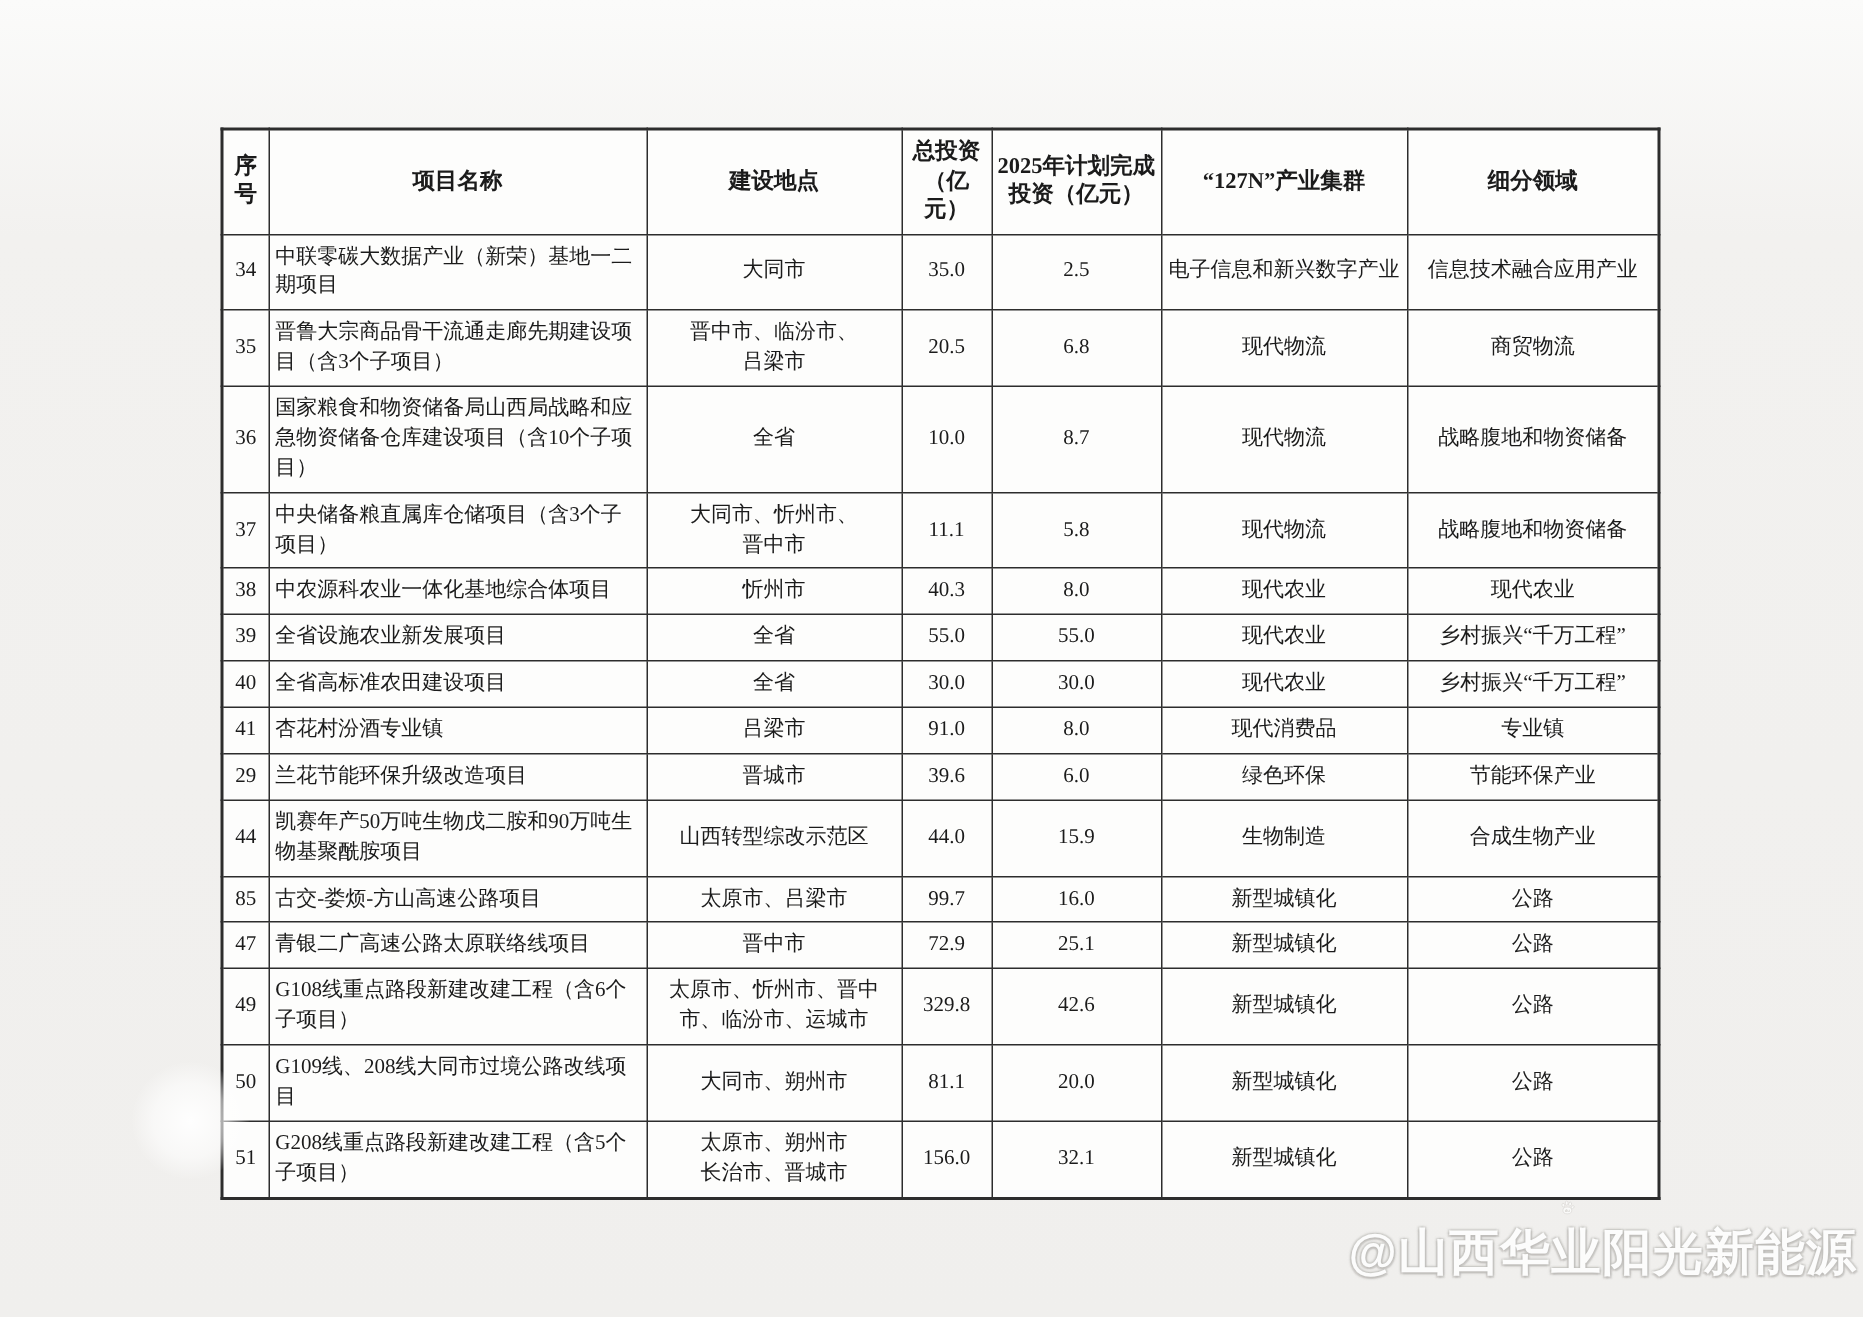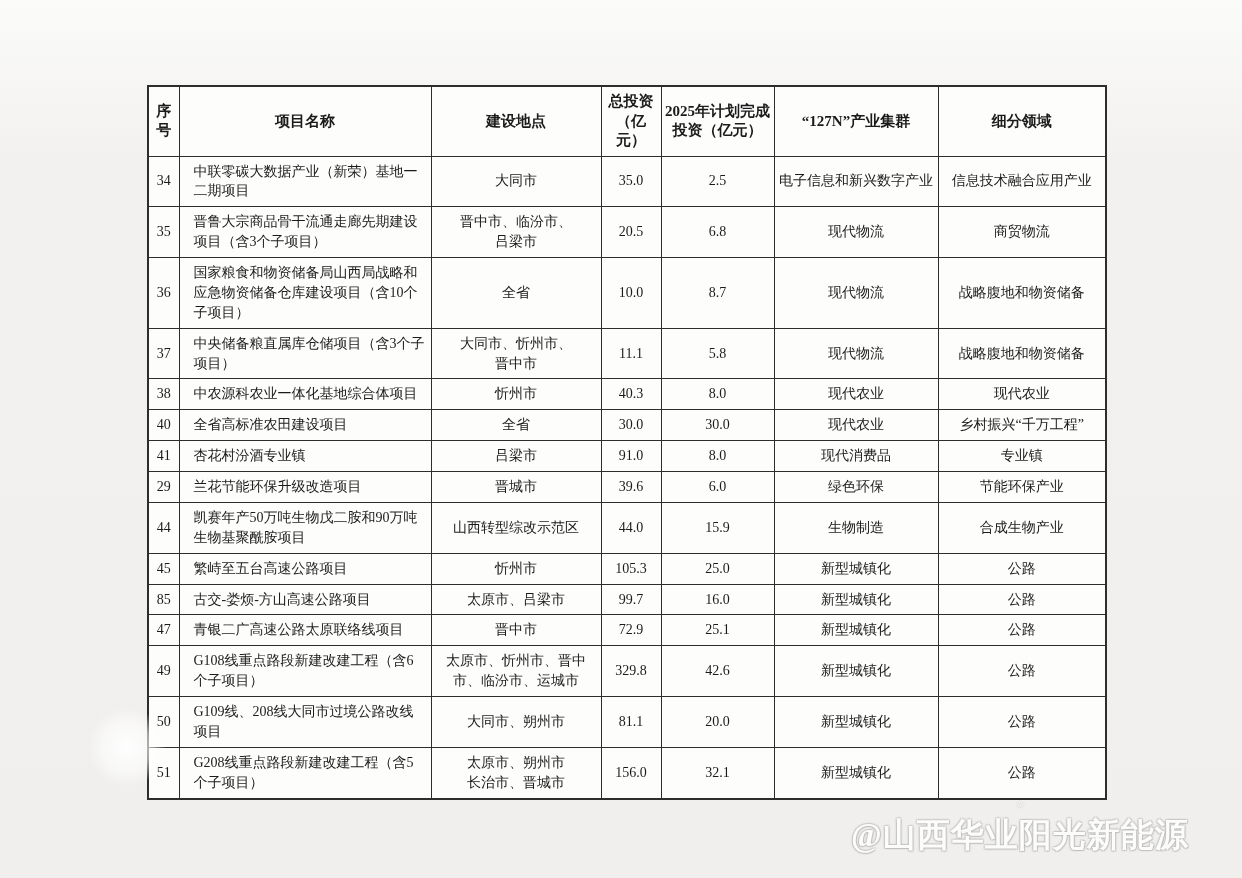"中联零碳大数据产业（新荣）基地一二期项目" td.col-name { padding-left: 14px -> 4px }
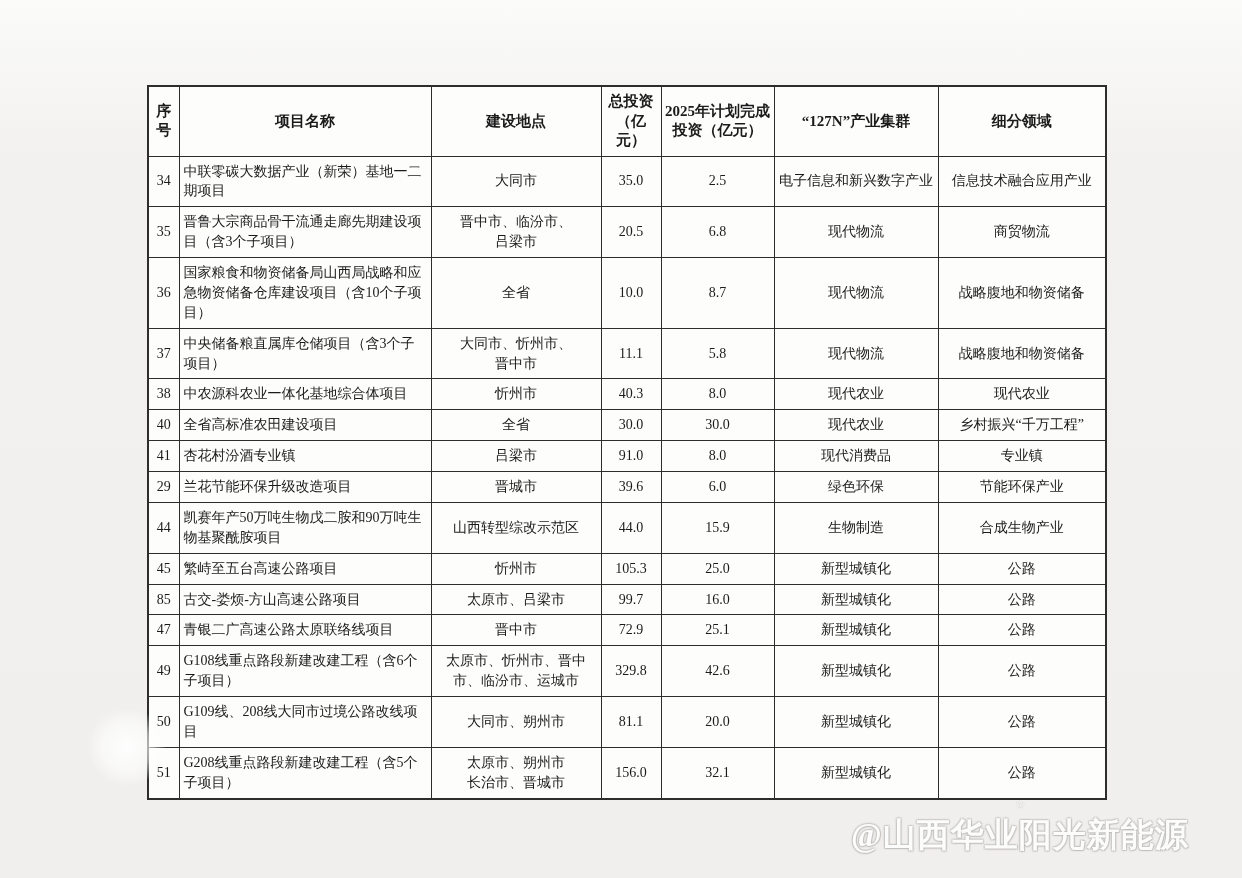"39" tr { html: none -> <tr> <td>39</td> <td>全省设施农业新发展项目</td> <td>全省</td> <td>55.0</td> <td>55.0</td> <td>现代农业</td> <td>乡村振兴“千万工程”</td> </tr> }
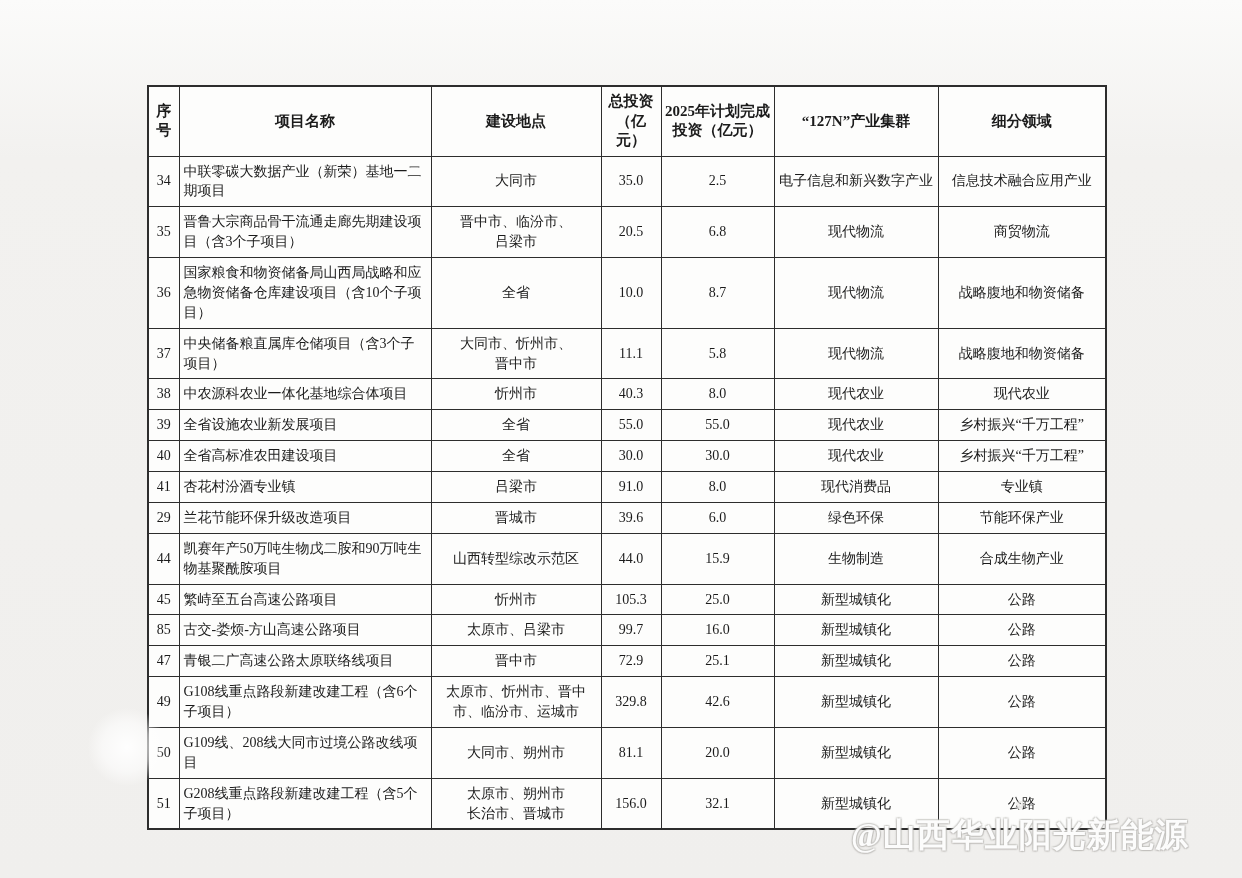"45" tr { html: <tr> <td>45</td> <td>繁峙至五台高速公路项目</td> <td>忻州市</td> <td>105.3</td> <td>25.0</td> <td>新型城镇化</td> <td>公路</td> </tr> -> none }
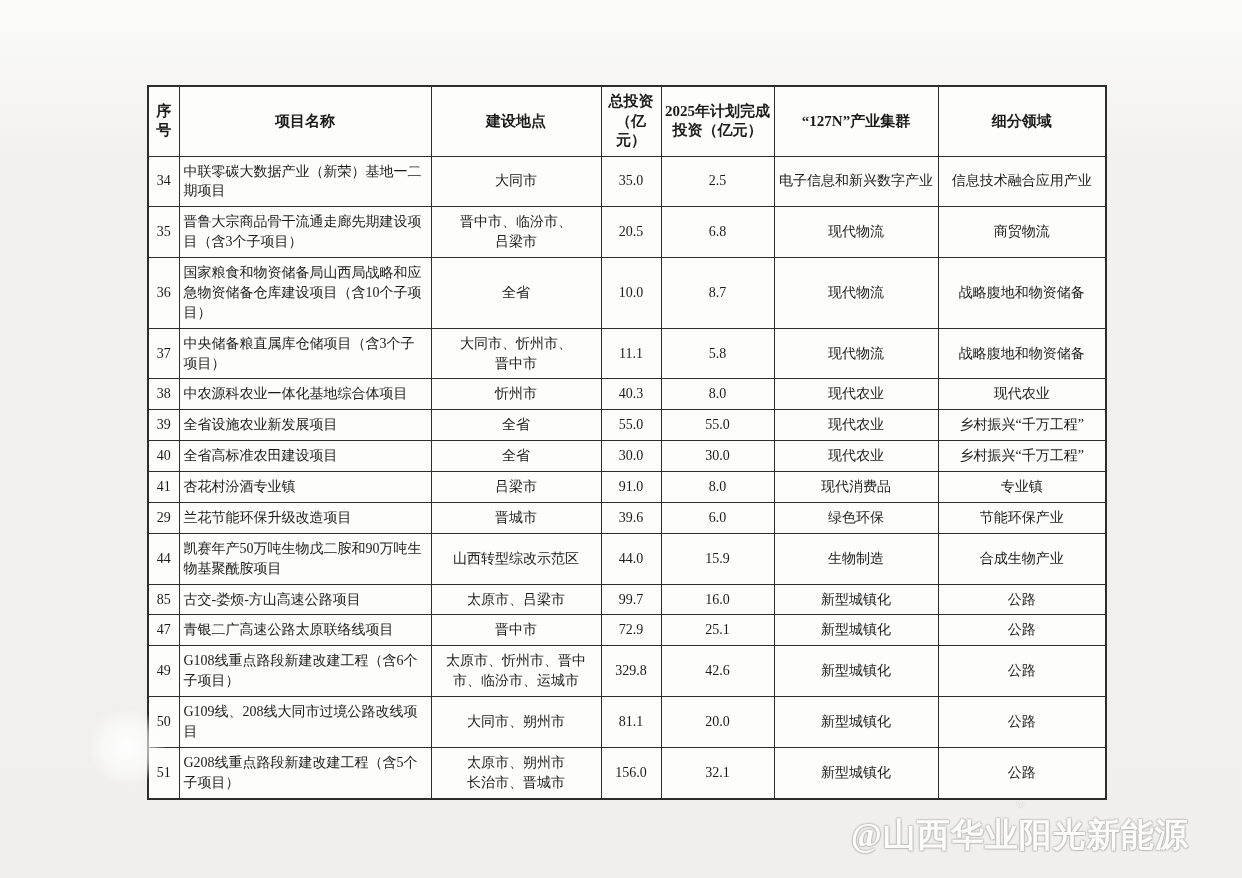"@山西华业阳光新能源" .wm-text { font-family: Liberation Serif, serif -> Liberation Sans, sans-serif; margin-left: none -> 48px }
